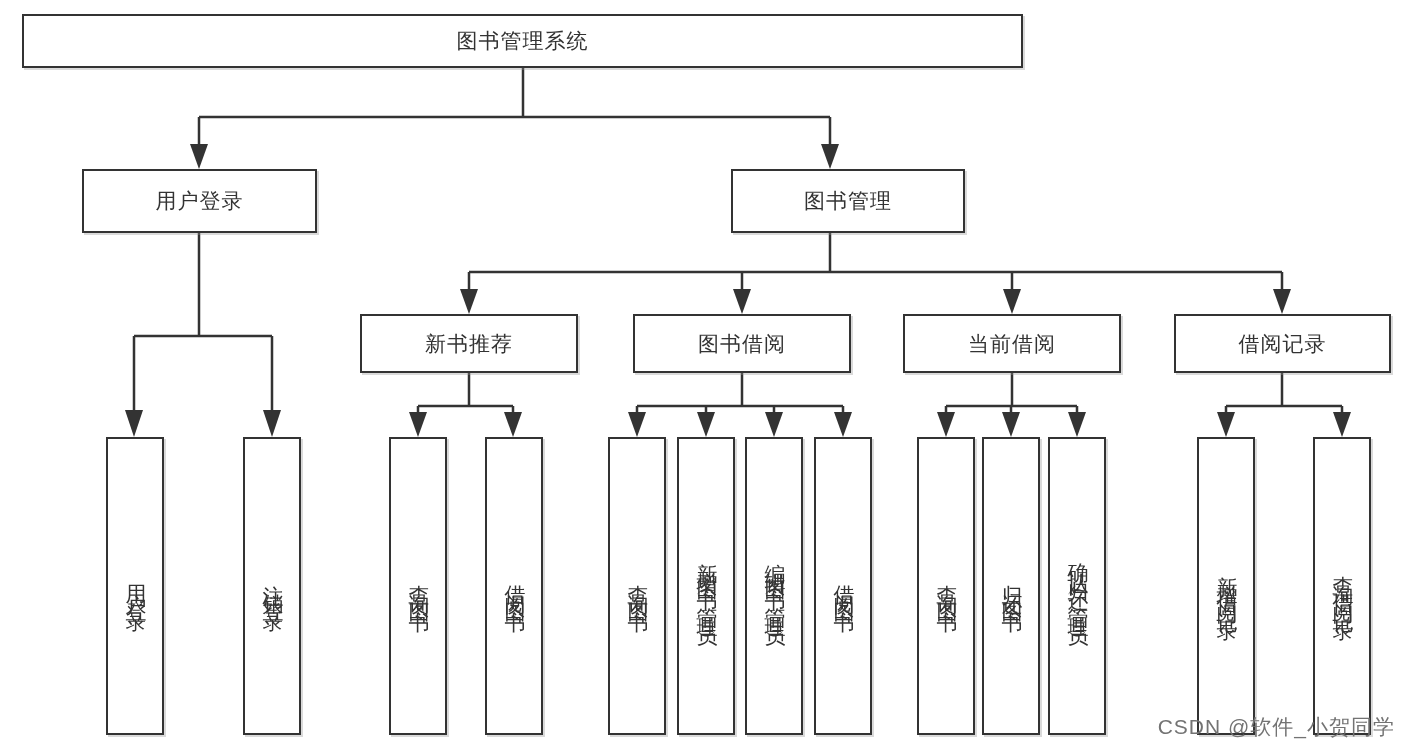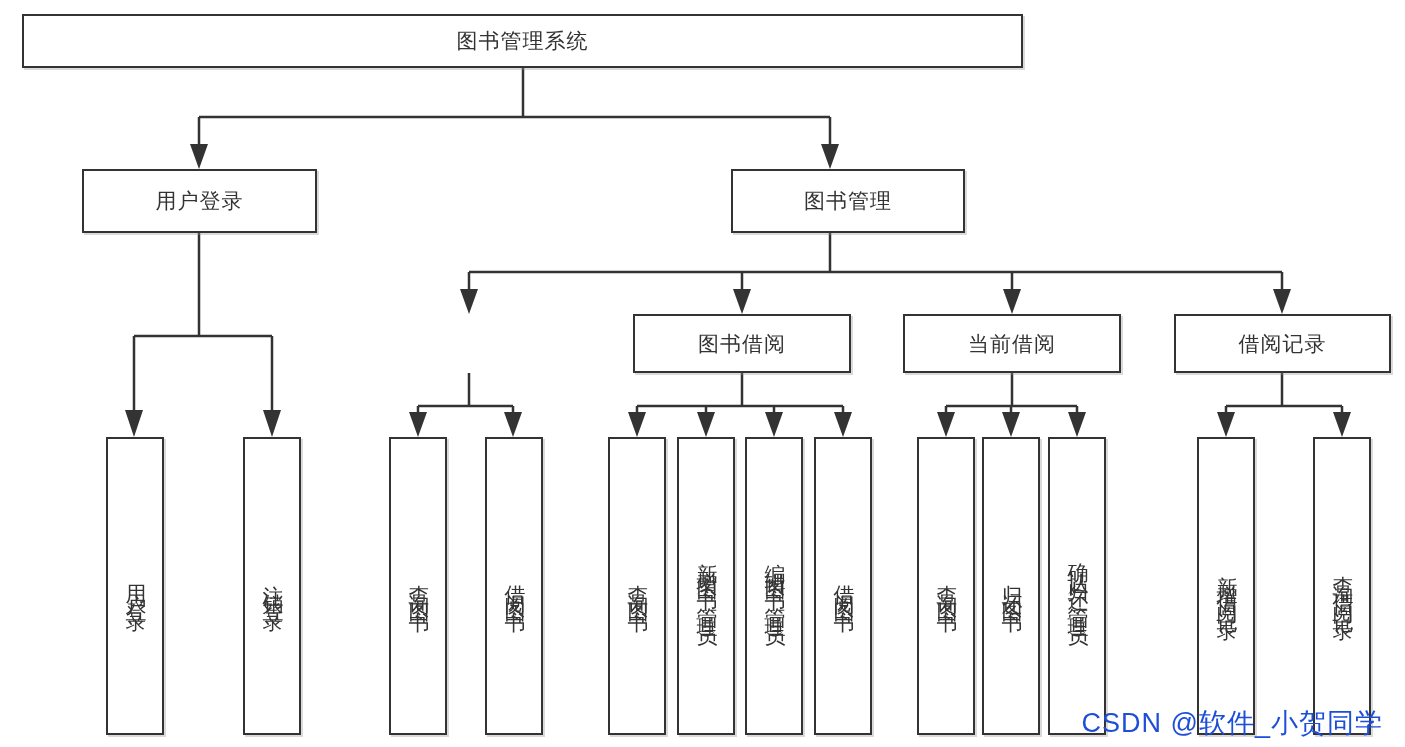"新书推荐" div.node { html: none -> <div>新书推荐</div> }
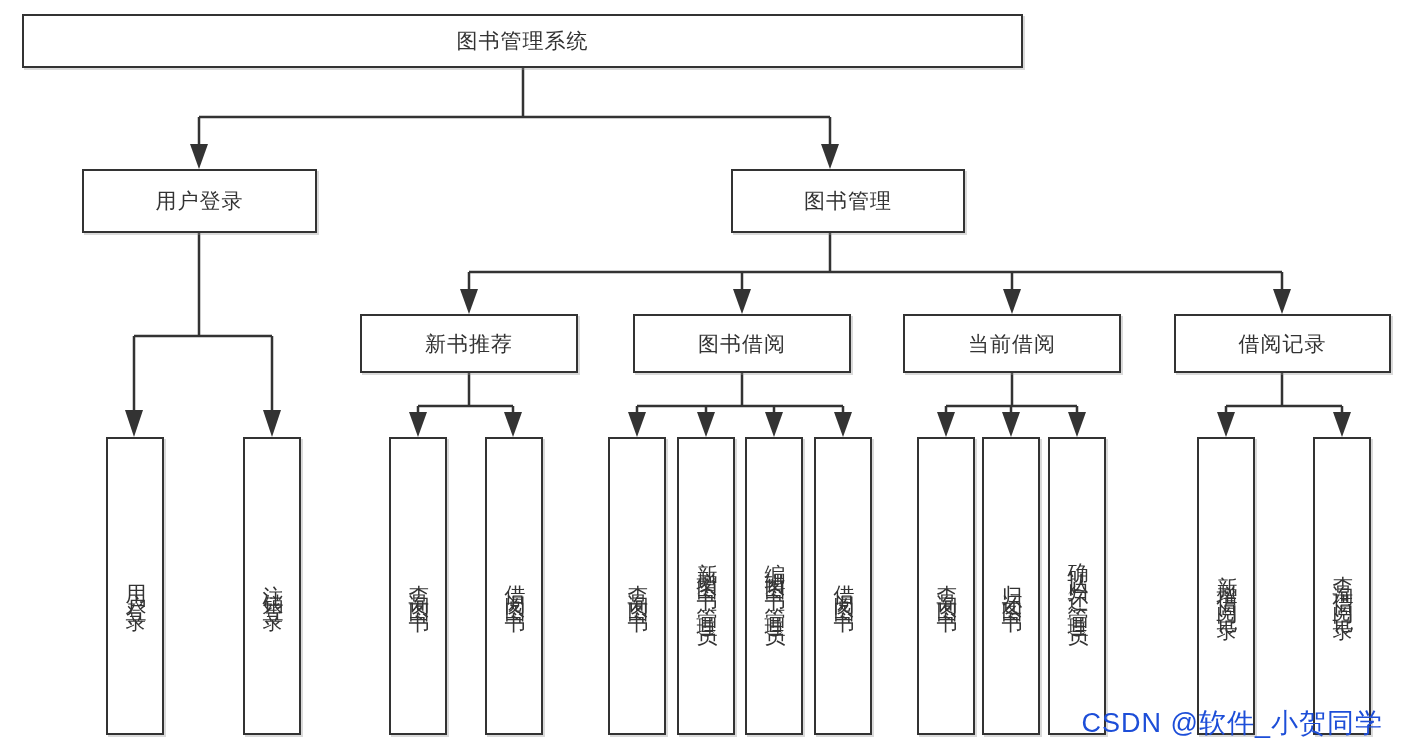"CSDN @软件_小贺同学" .watermark { color: #1d4ed8 -> #737373; font-size: 27px -> 21px; right: 22px -> 10px }
